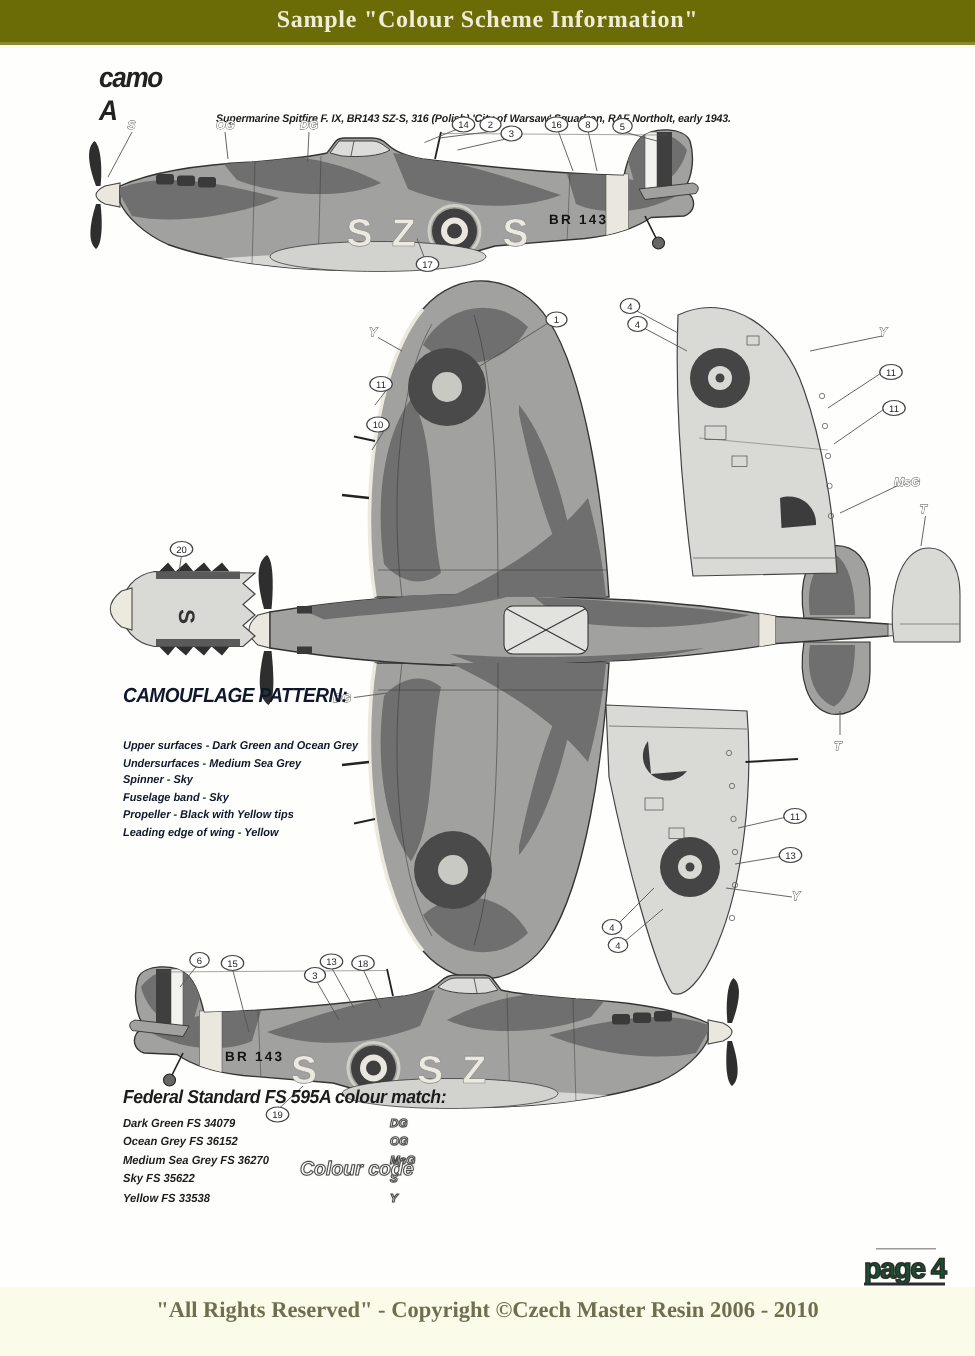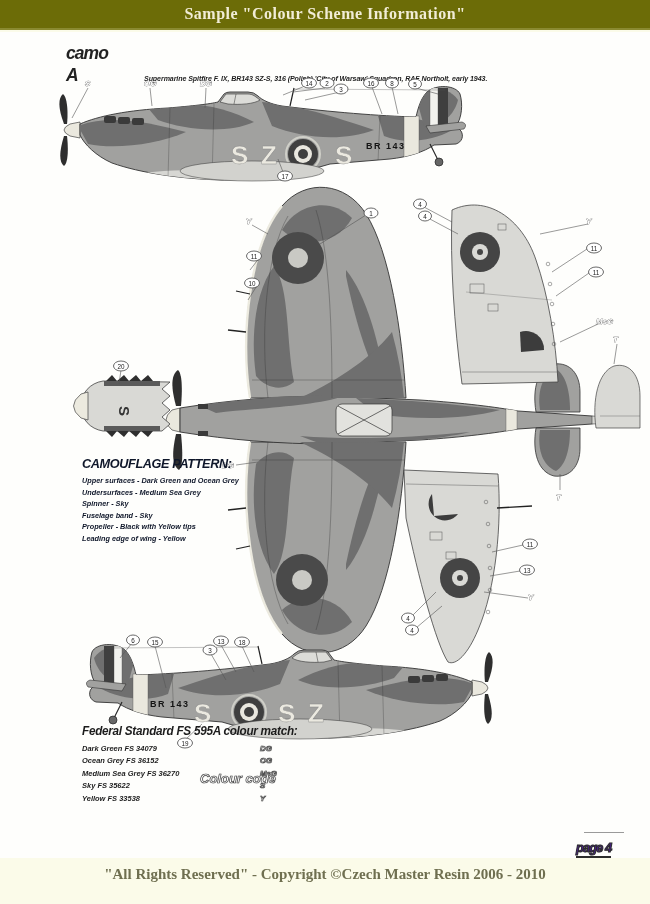"Upper surfaces - Dark Green" .pattern-lines { margin-top: 4px -> 20px }
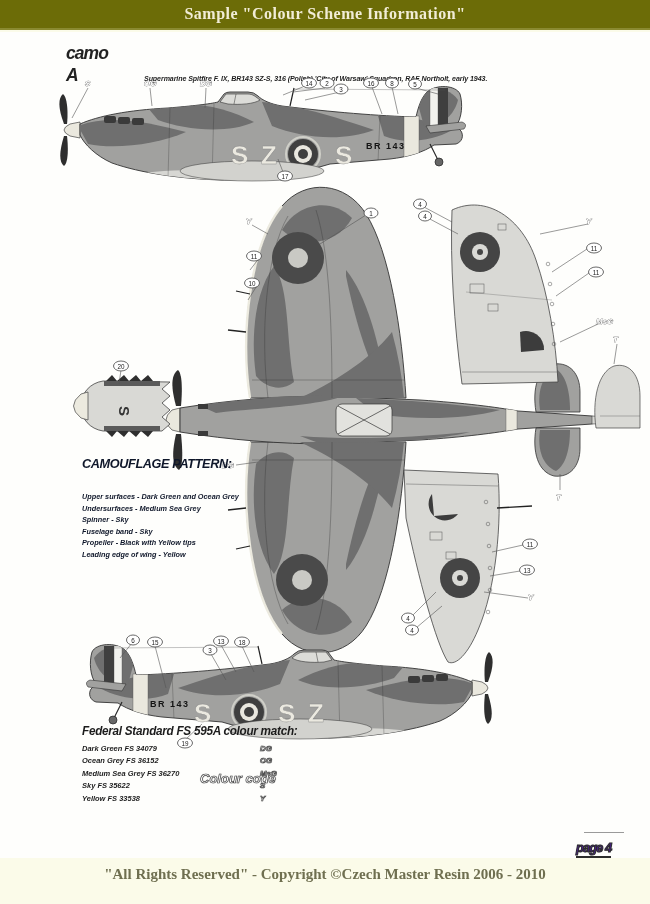"page 4" .page-badge .page-label { color: #4c1d95 -> #14532d; font-size: 13px -> 19px; font-style: italic -> none }
